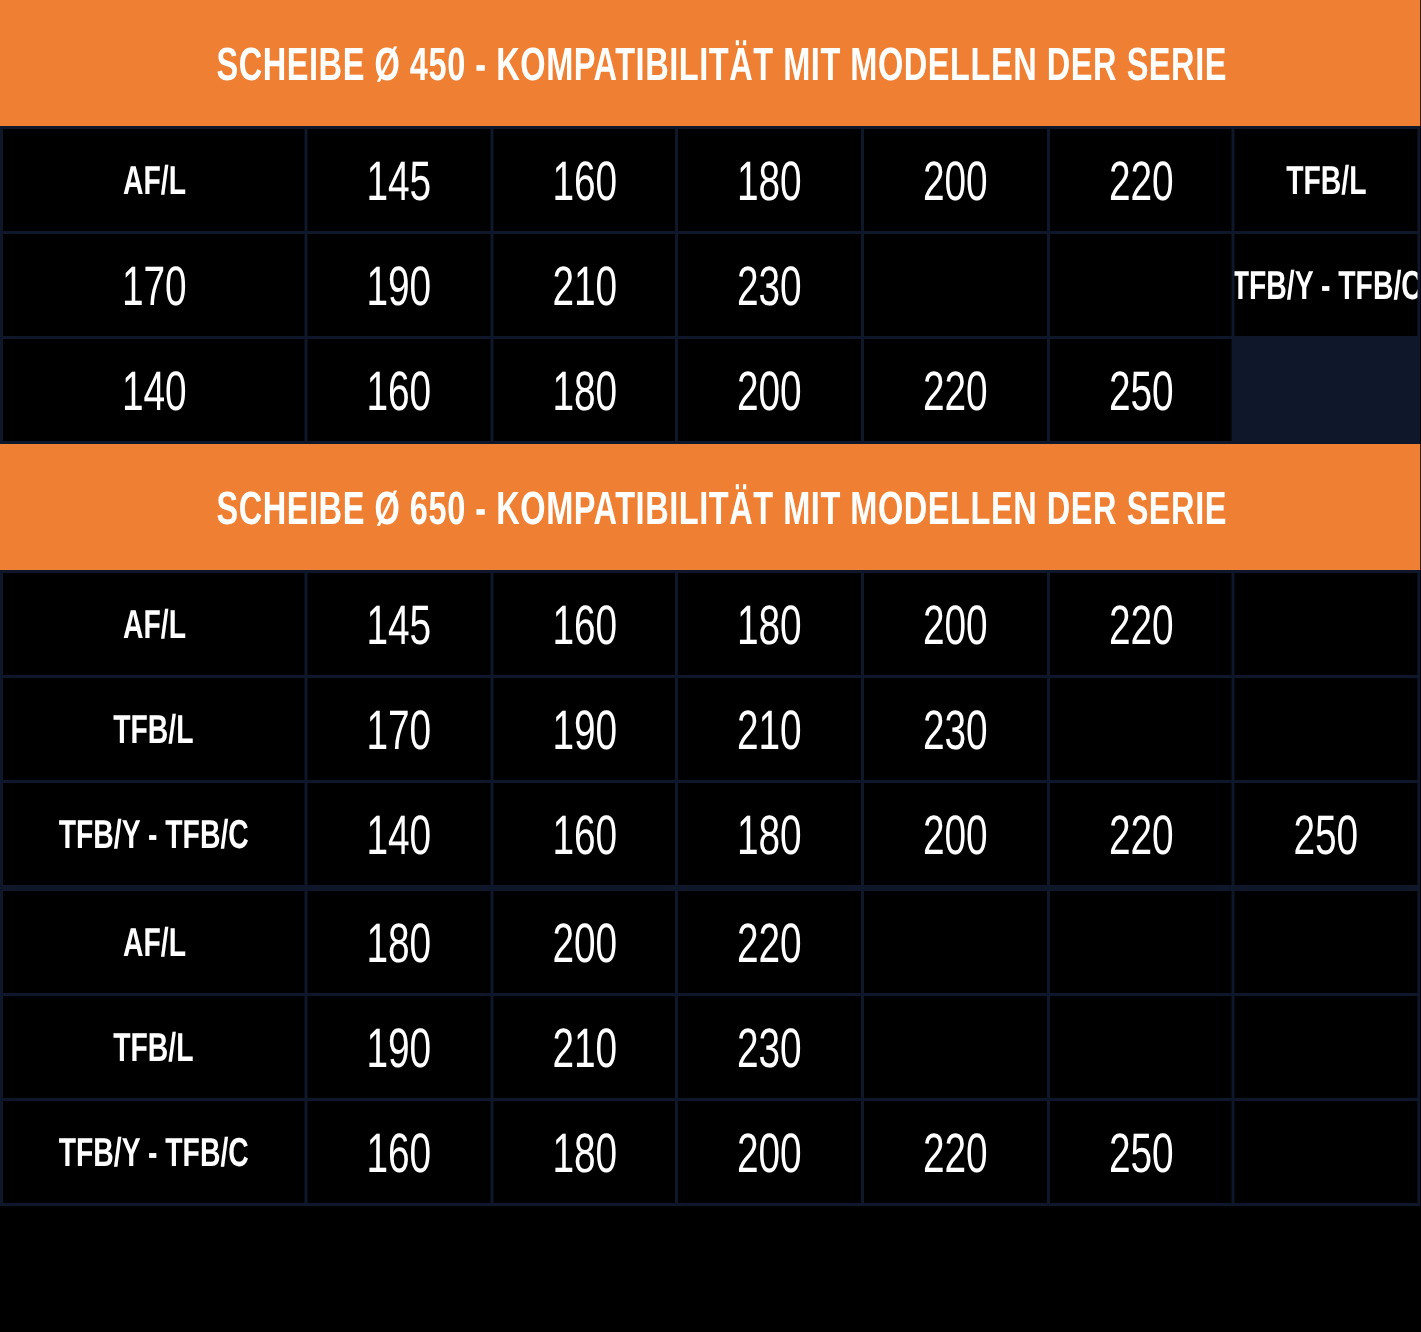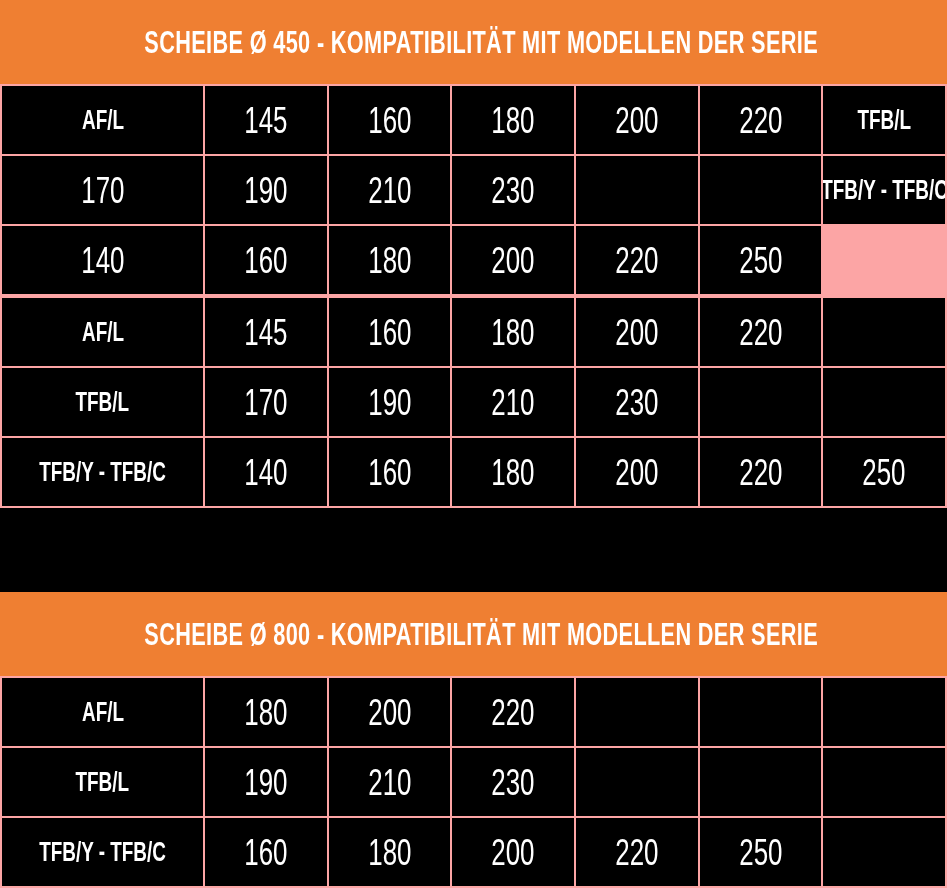"AF/L" .grid { background: #fca5a5 -> #0f172a }
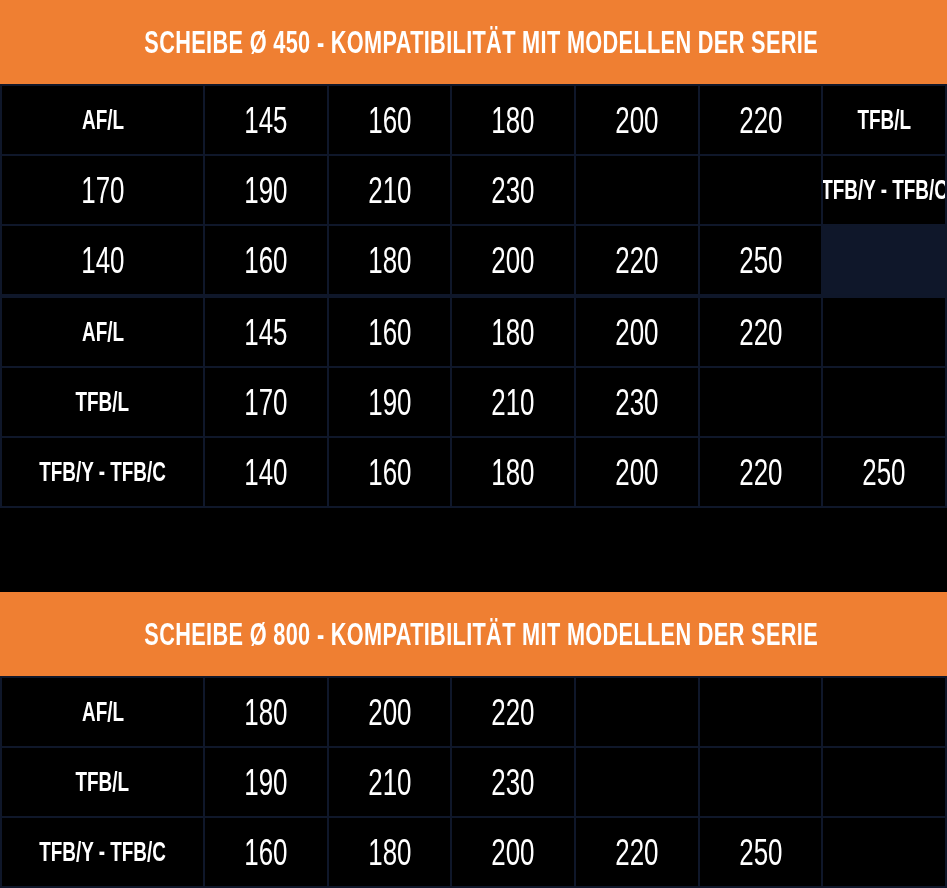"SCHEIBE Ø 650 - KOMPATIBILITÄT" div.header-row { html: none -> <div> <div></div> <div> <span>SCHEIBE Ø 650 - KOMPATIBILITÄT MIT MODELLEN DER SERIE</span> </div> </div> }
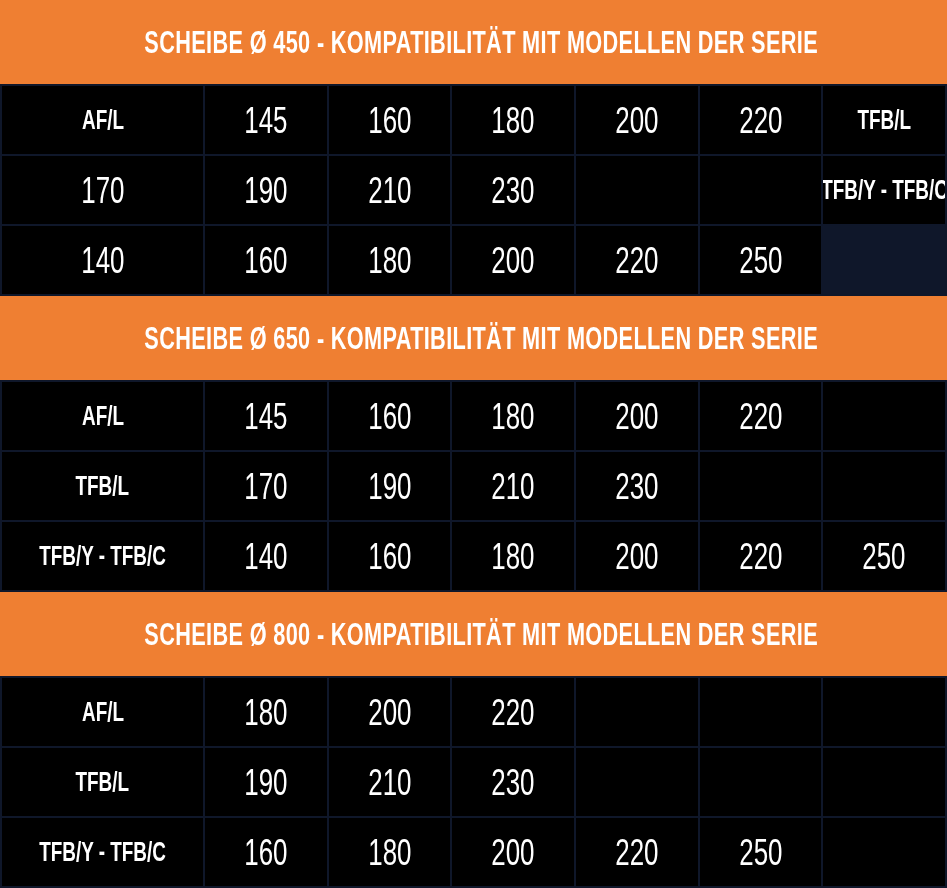"SCHEIBE Ø 800 - KOMPATIBILITÄT" div.header-row { html: <div> <div></div> <div> <span>SCHEIBE Ø 800 - KOMPATIBILITÄT MIT MODELLEN DER SERIE</span> </div> </div> -> none }
